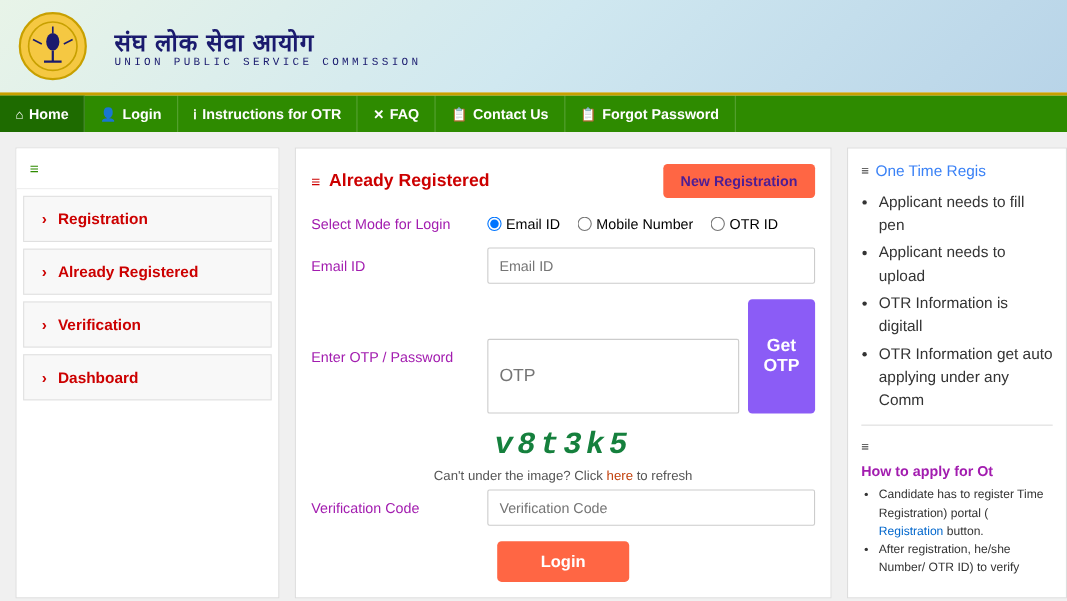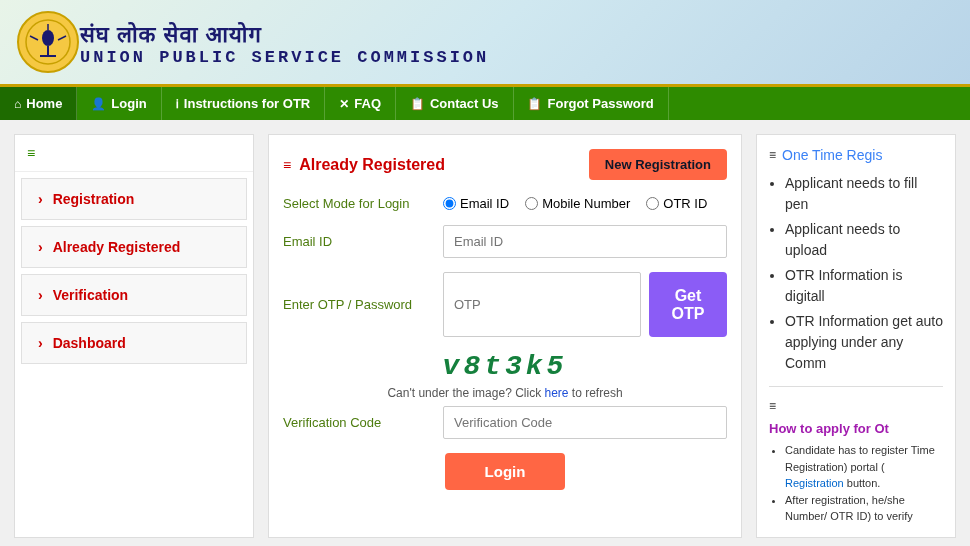"संघ लोक सेवा आयोग" .header { gap: 0 -> 24px }
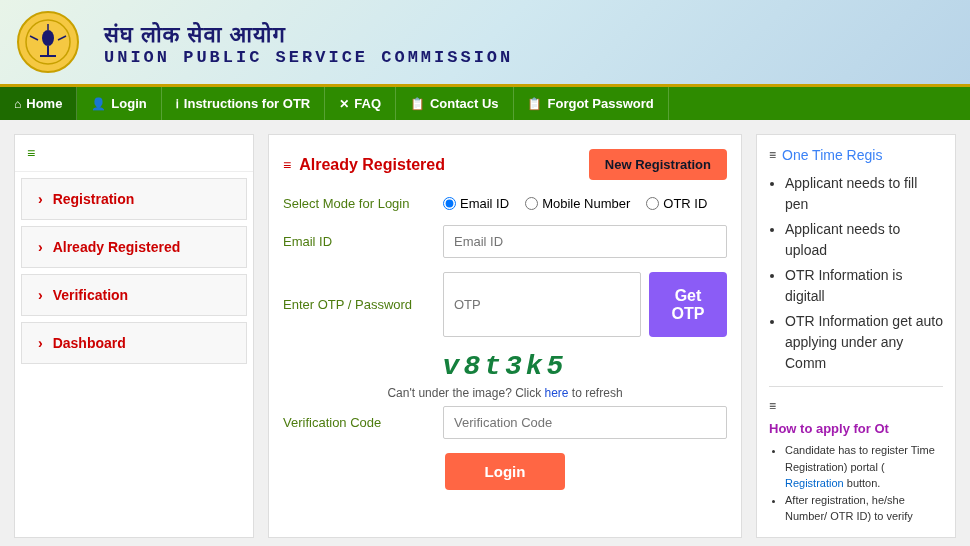"UNION PUBLIC SERVICE COMMISSION" .header-title h2 { font-size: 17px -> 10px; font-weight: bold -> normal }
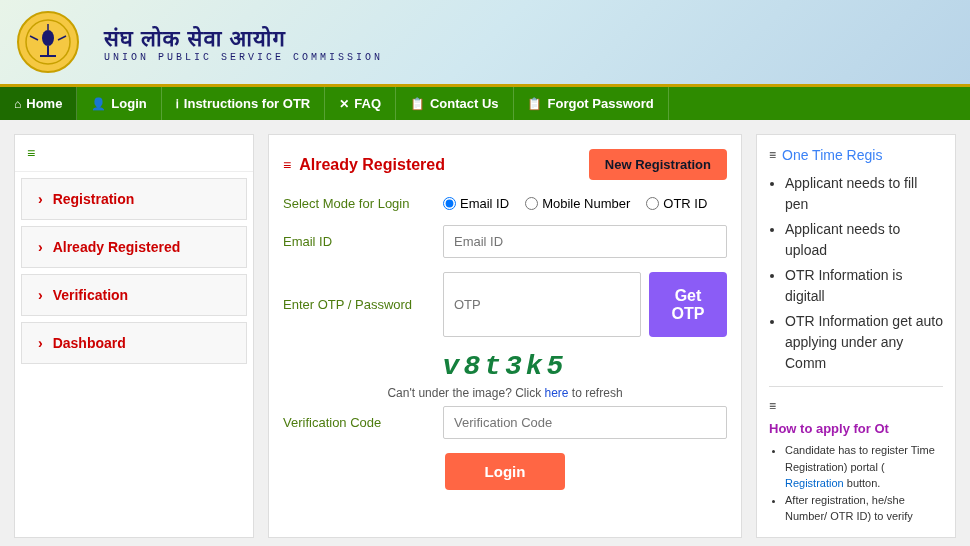"New Registration" .new-reg-btn { color: #0f172a -> #4c1d95 }
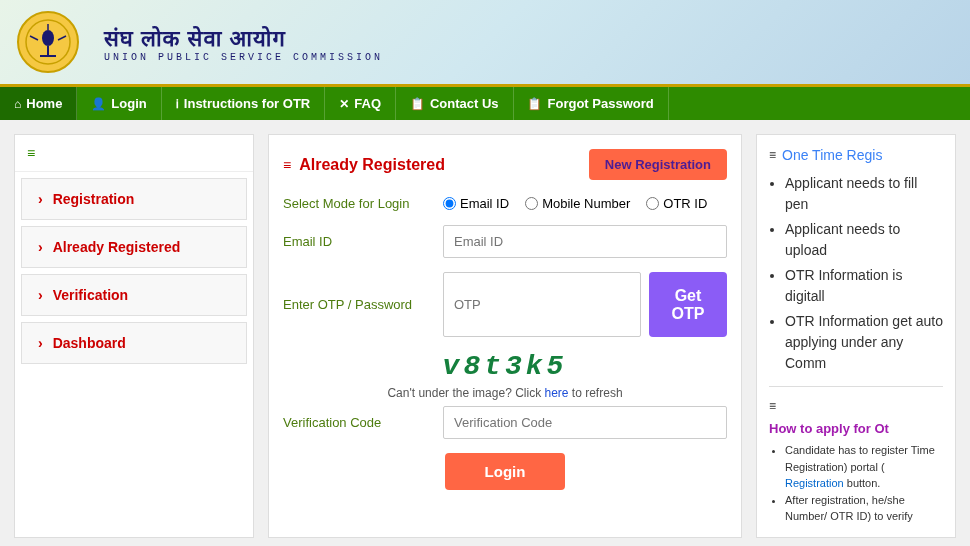"Select Mode for Login" .form-label { color: #4d7c0f -> #a21caf }
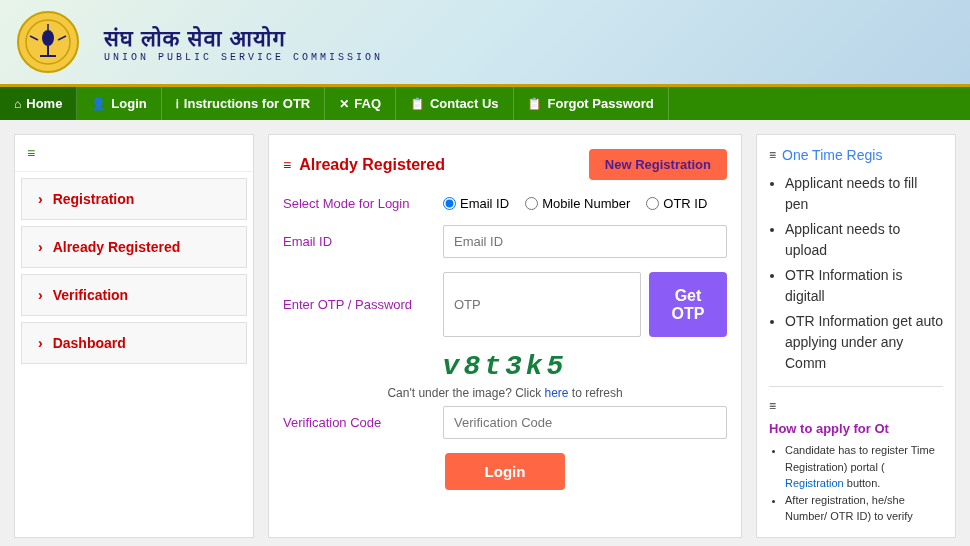"OTP" .otp-input { font-size: 13px -> 16px; margin-top: none -> 36px }
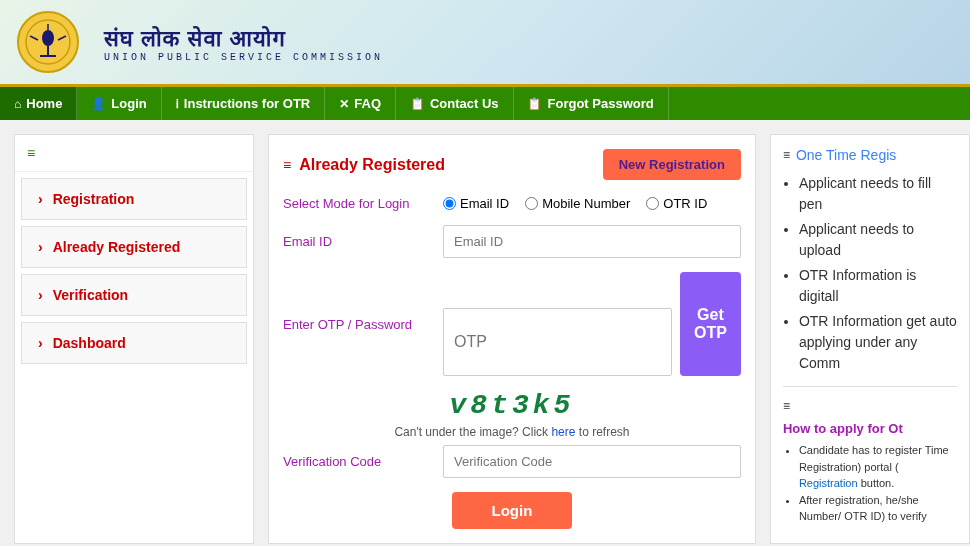"here" .captcha-link { color: #1d4ed8 -> #c2410c }
